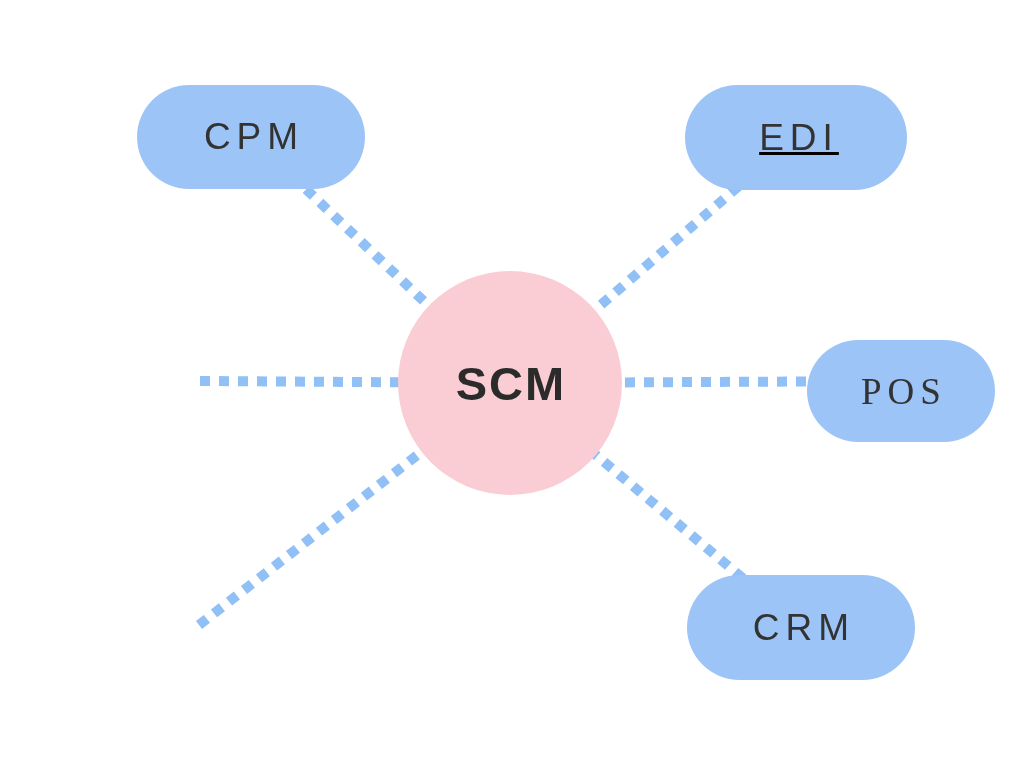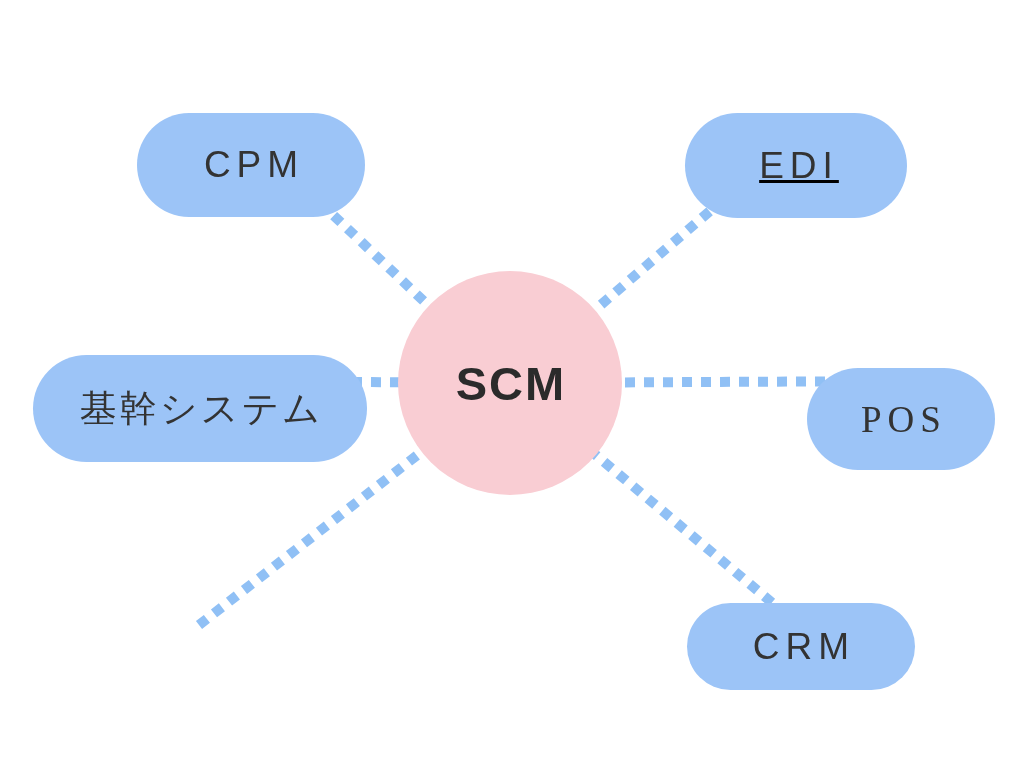"CPM" .node { margin-top: 28px -> none }
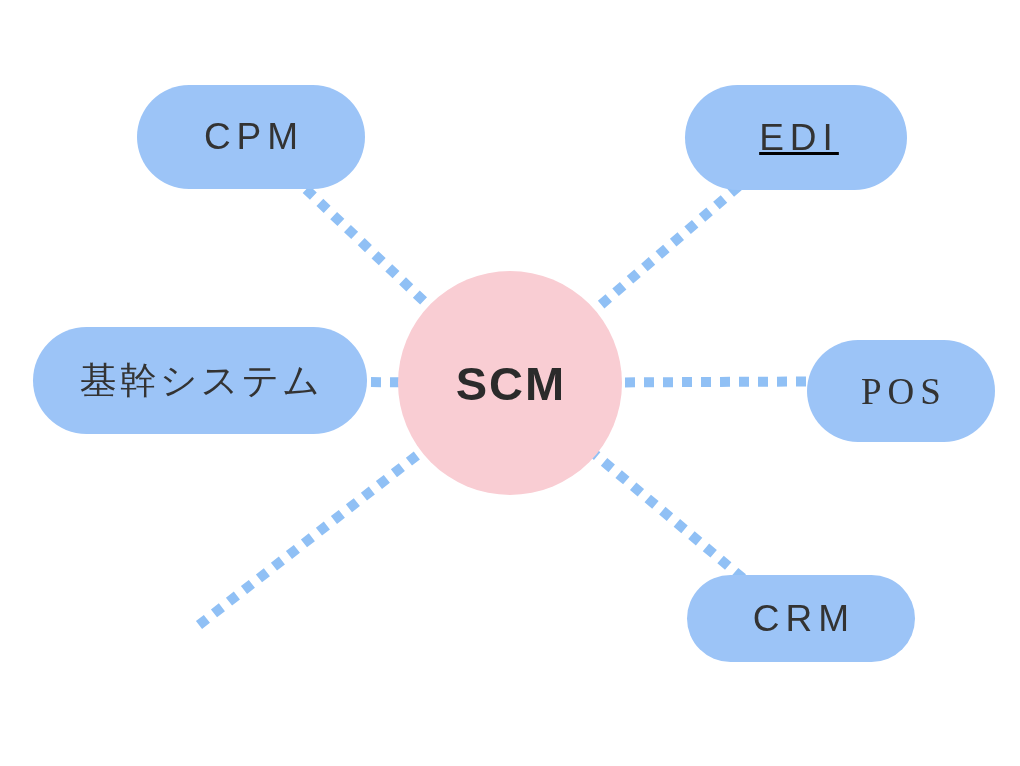"基幹システム" div.node { html: <div> <span>基幹システム</span> </div> -> none }
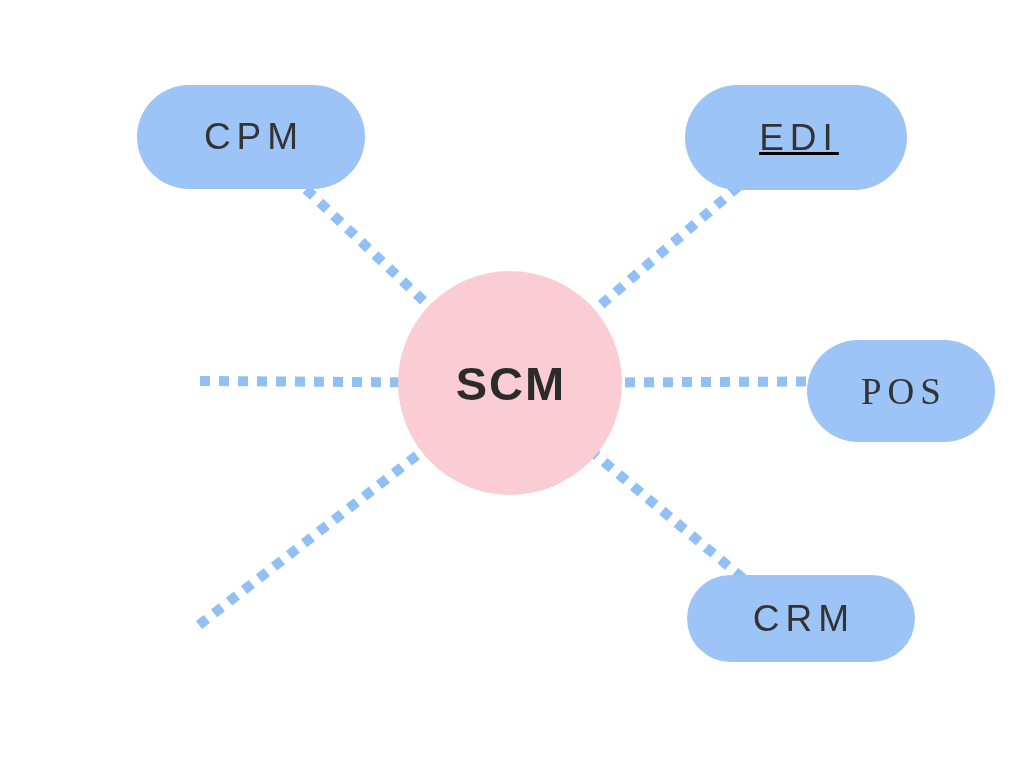"CRM" .node-crm { height: 87px -> 105px }
